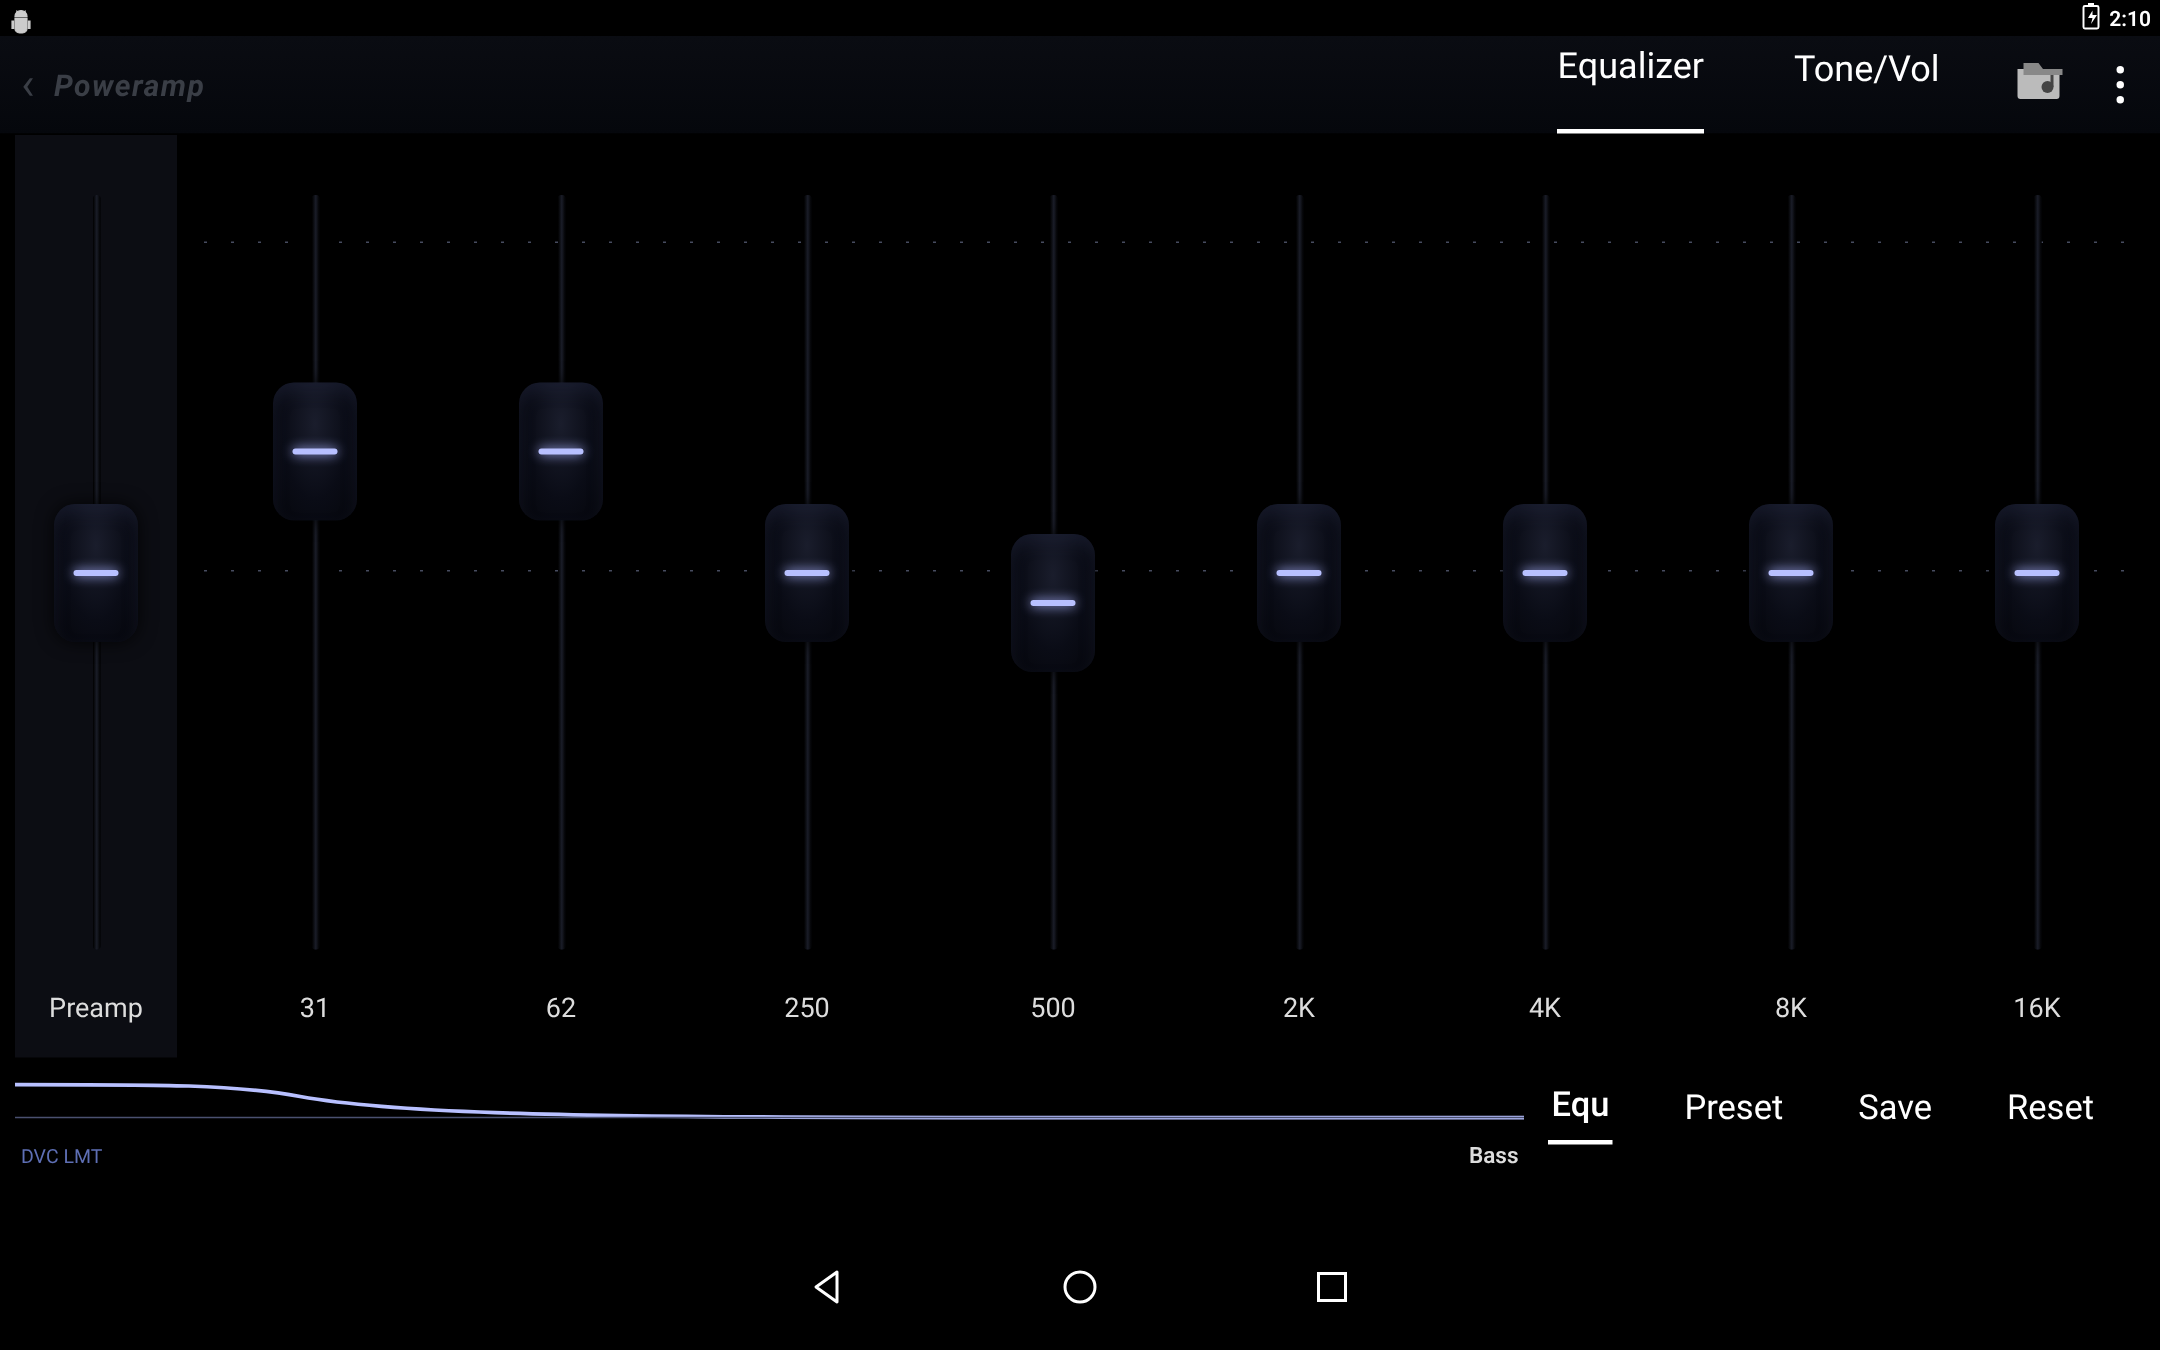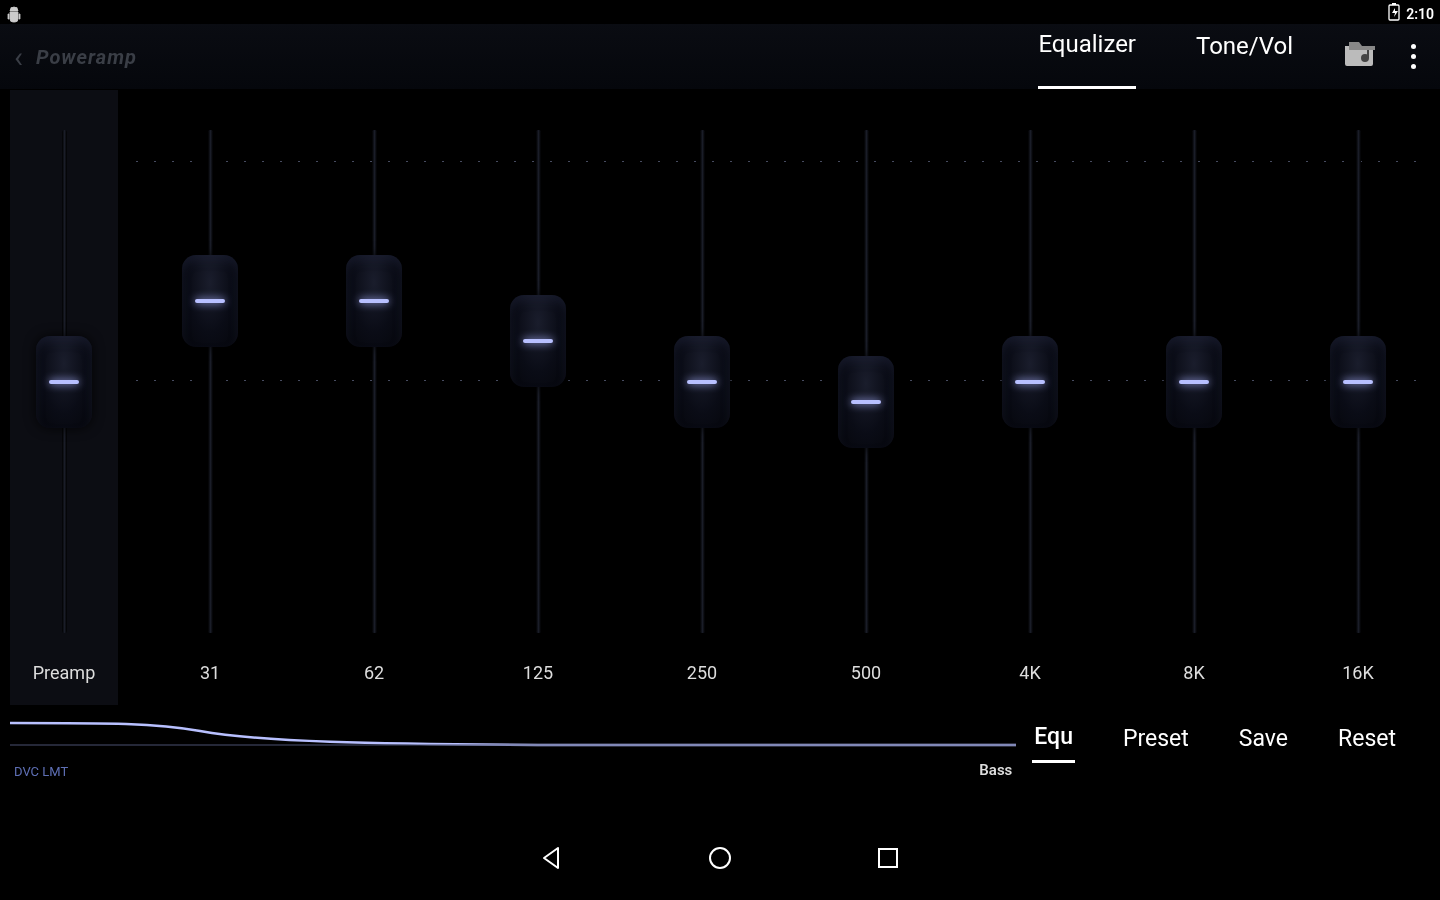"125" div.slider-col { html: <div> <div> <div></div> </div> <div> <div></div> </div> <div>125</div> </div> -> none }
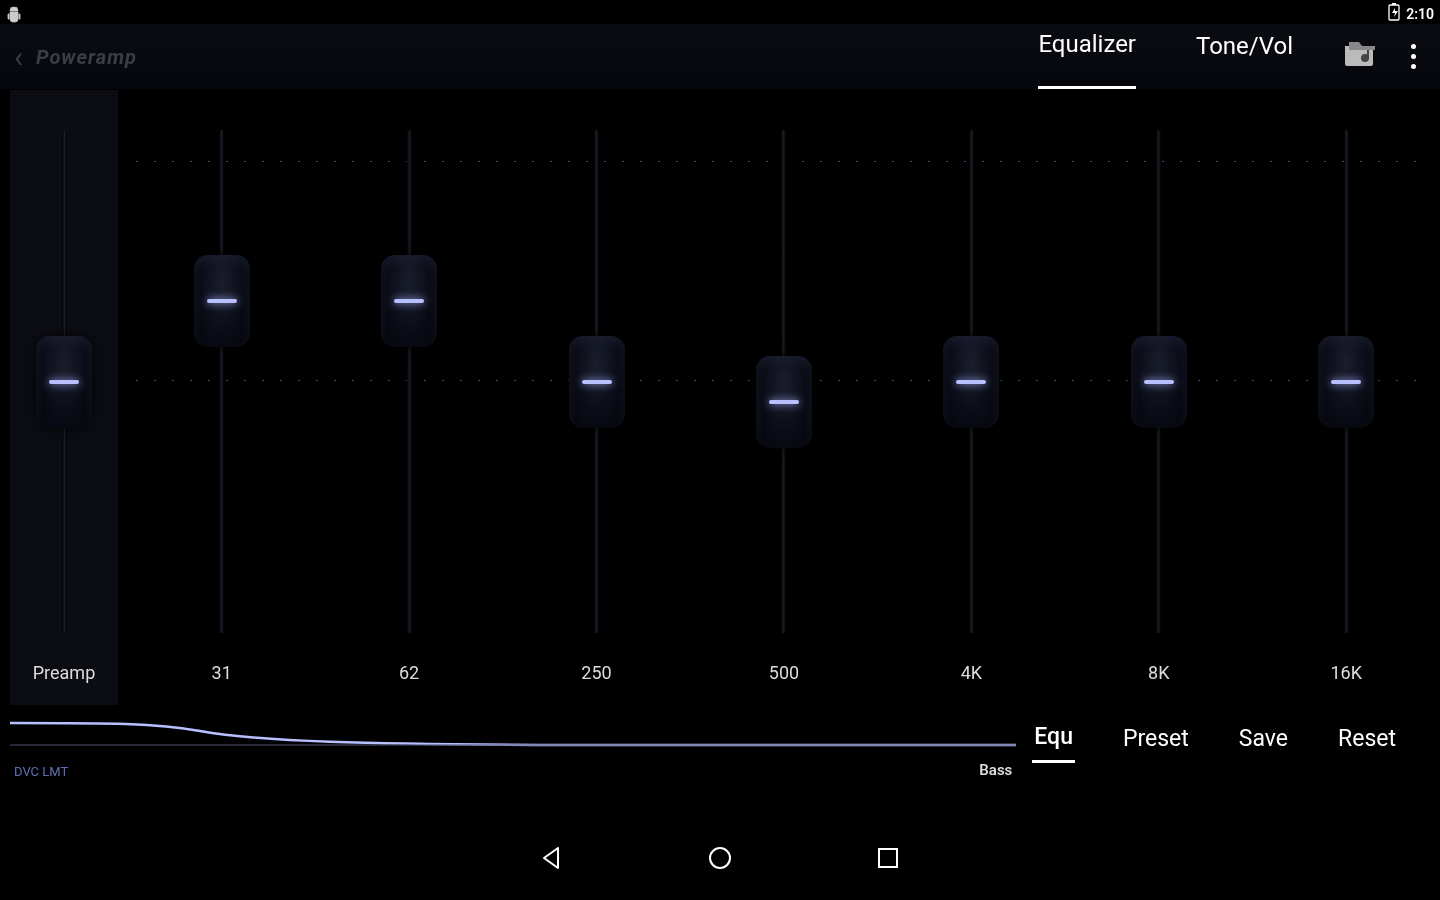"2K" div.slider-col { html: none -> <div> <div> <div></div> </div> <div> <div></div> </div> <div>2K</div> </div> }
